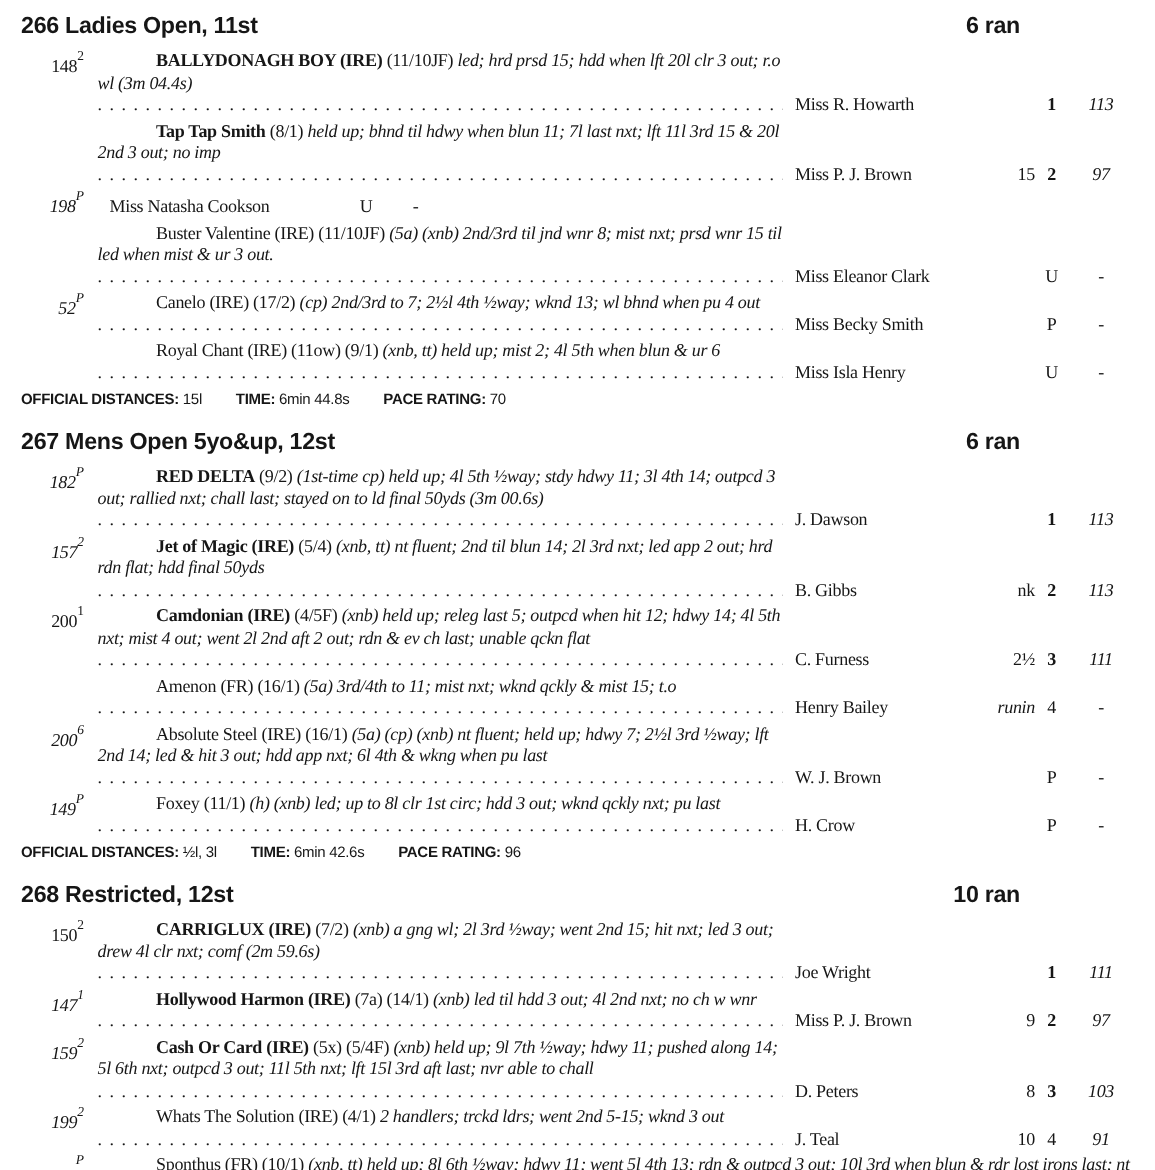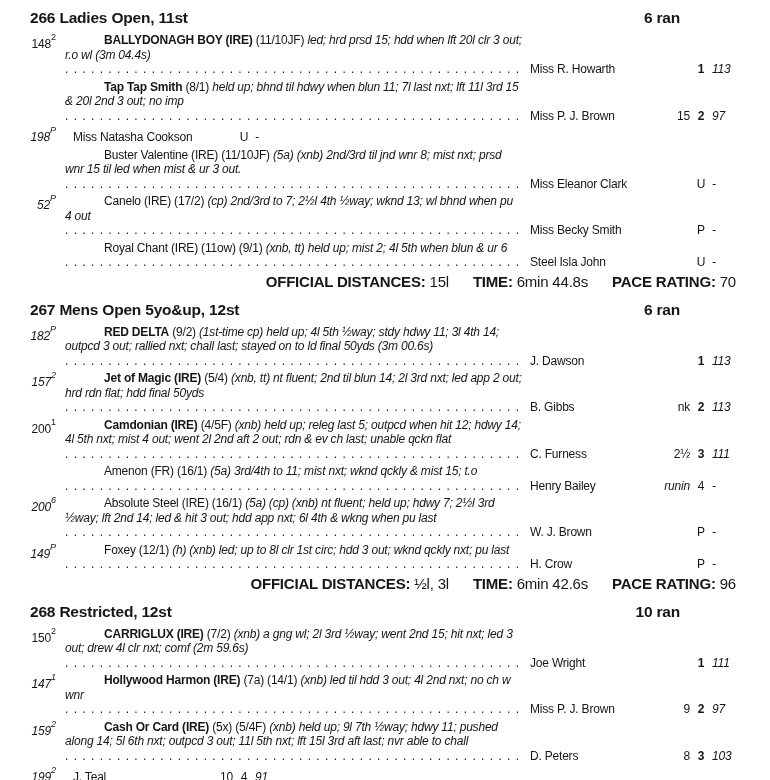"266 Ladies Open, 11st" .race-header { margin: 8px 0 5px 16px -> 8px 0 5px 0 }
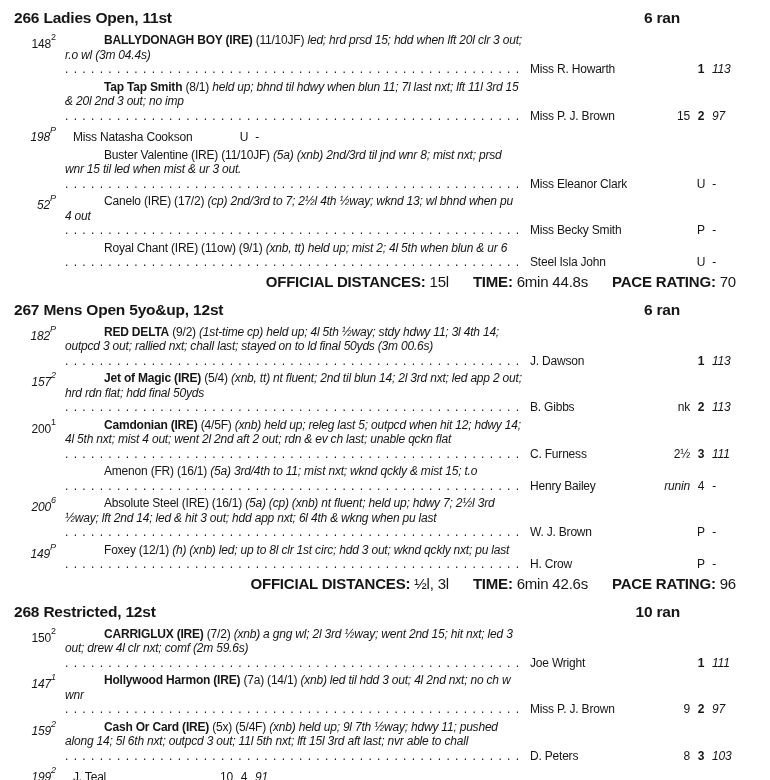"1482" .row { font-family: none -> Liberation Serif, serif }
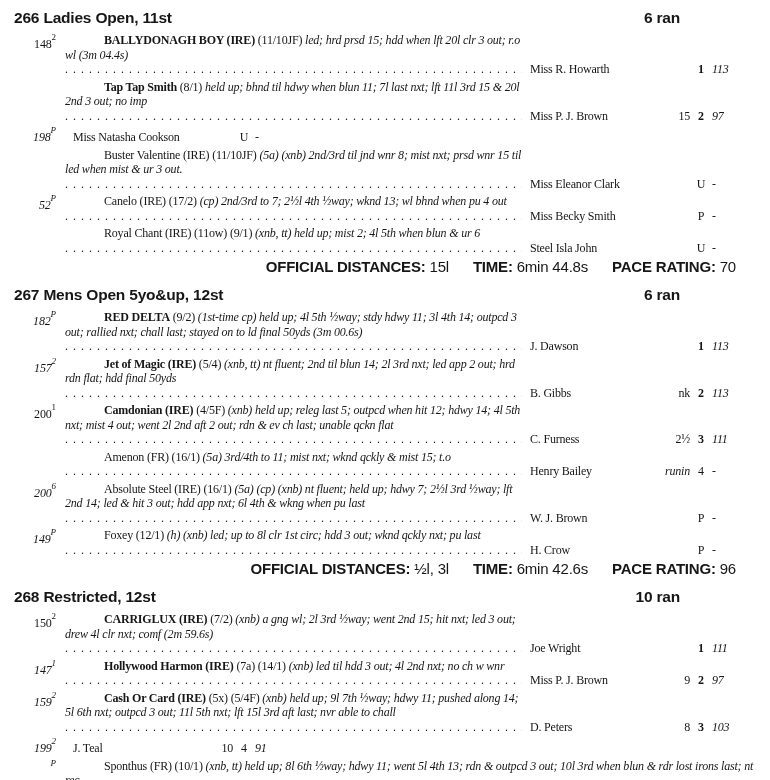"113" .rating { text-align: left -> center }
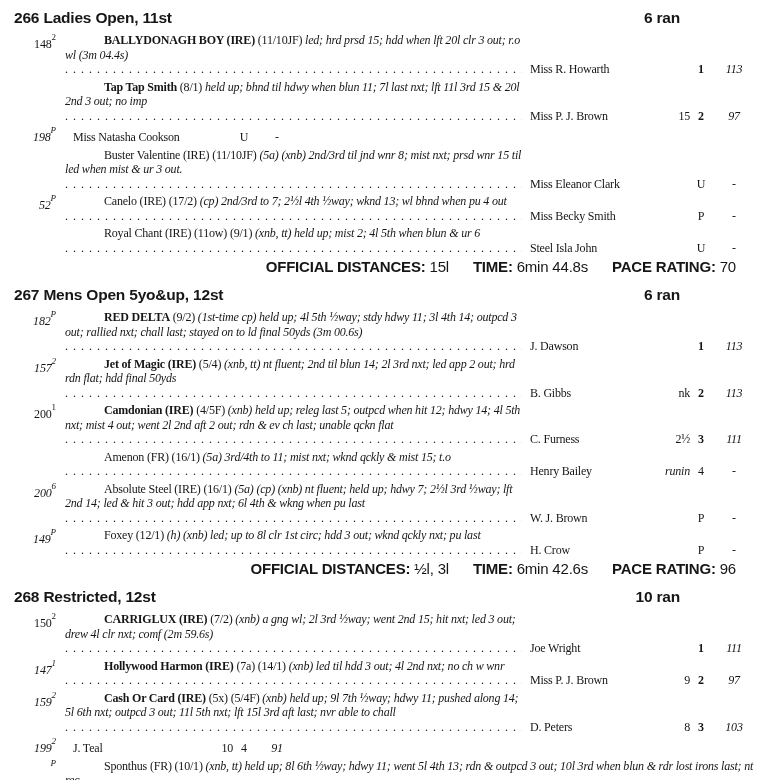"Steel Isla John" div.jockey { text: Steel Isla John -> Miss Isla Henry }
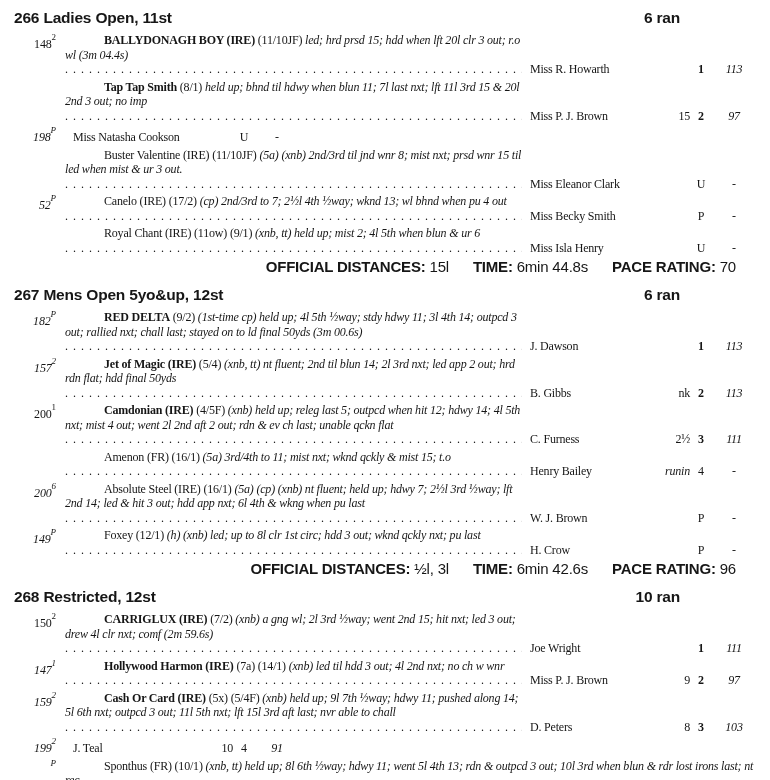"OFFICIAL DISTANCES: 15l TIME: 6min" .race-footer { font-size: 15px -> 10px; text-align: right -> none }
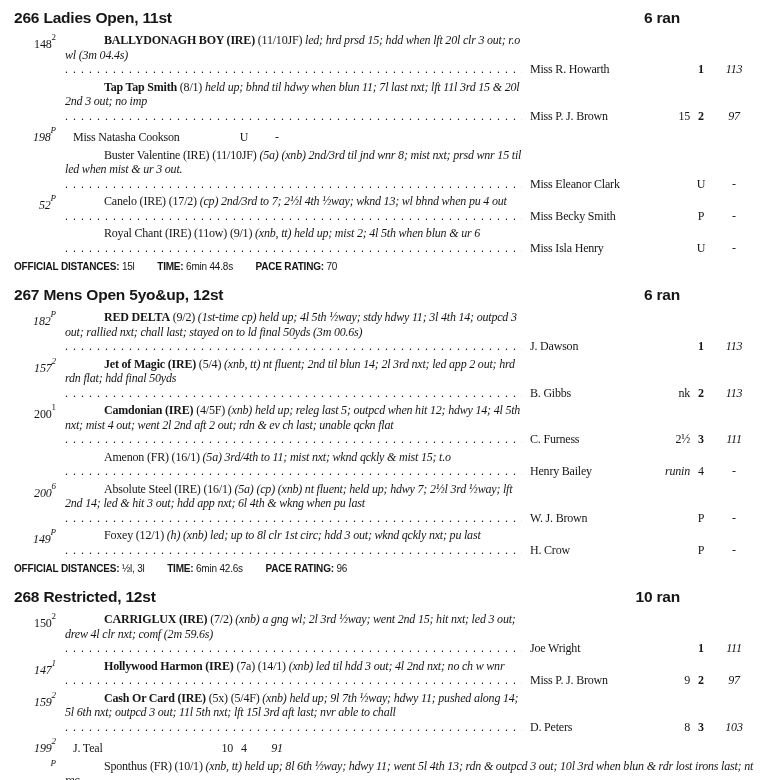"(12/1)" span.pre { text: 12/1 -> 11/1 }
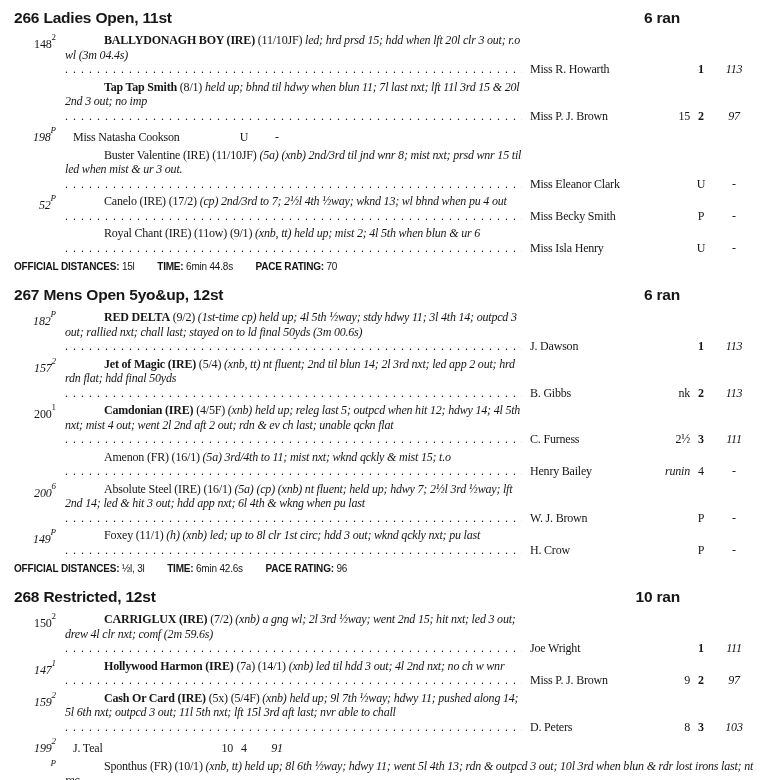"Whats The Solution (IRE) (4/1)" div.desc { html: none -> <div><span>Whats The Solution (IRE)</span> <span>(4/1)</span> <span>2 handlers; trckd ldrs; went 2nd 5-15; wknd 3 out</span></div> }
